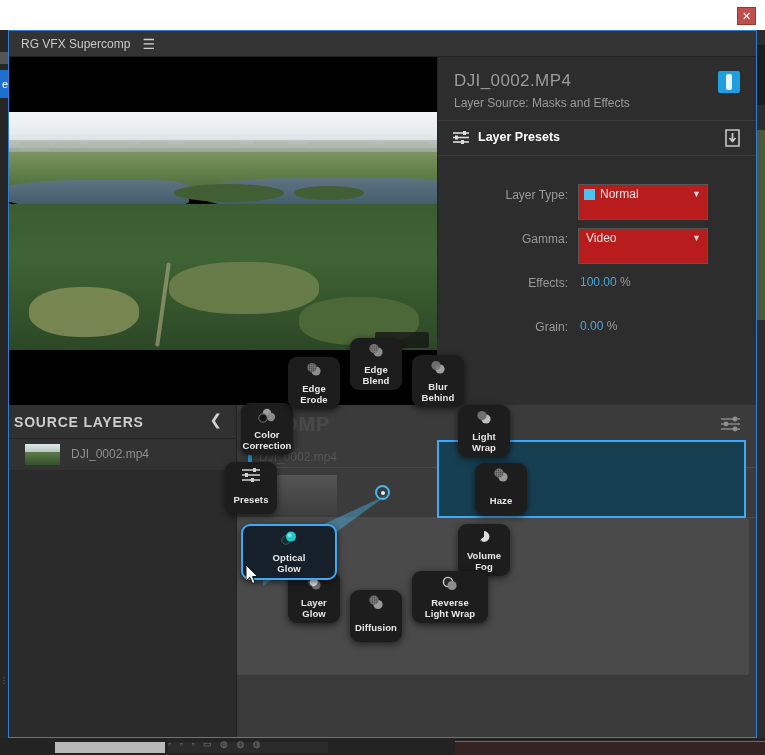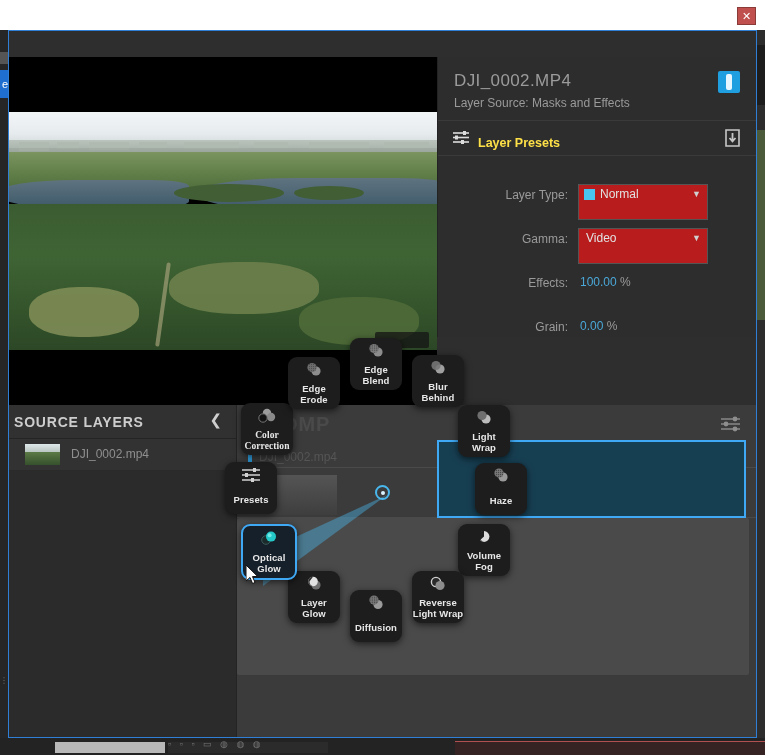"RG VFX Supercomp" div.titlebar { html: none -> <div> <div>RG VFX Supercomp</div> <div>☰</div> </div> }
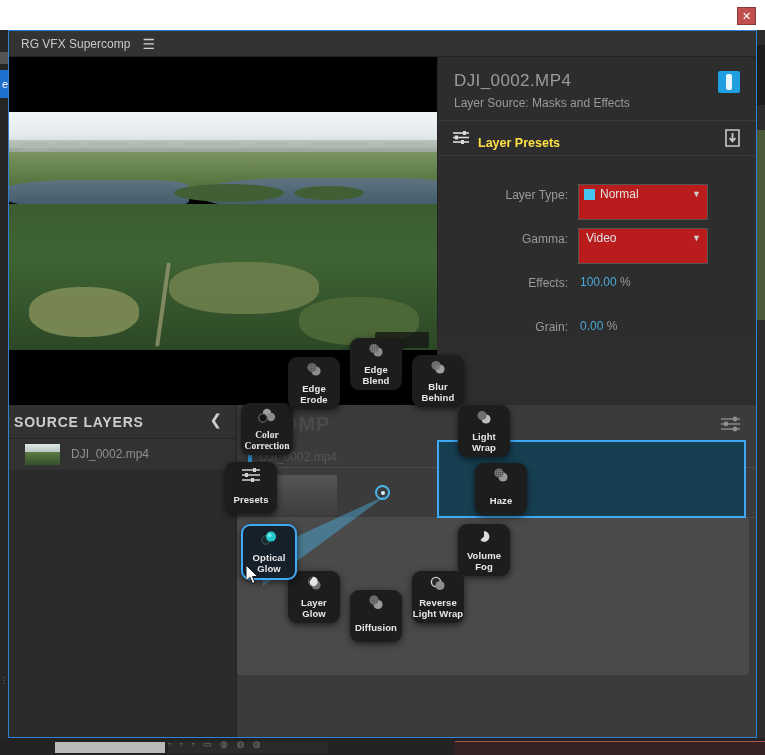"Layer Presets" .presets-label { color: #fde047 -> #ffffff; margin-top: 6px -> none }
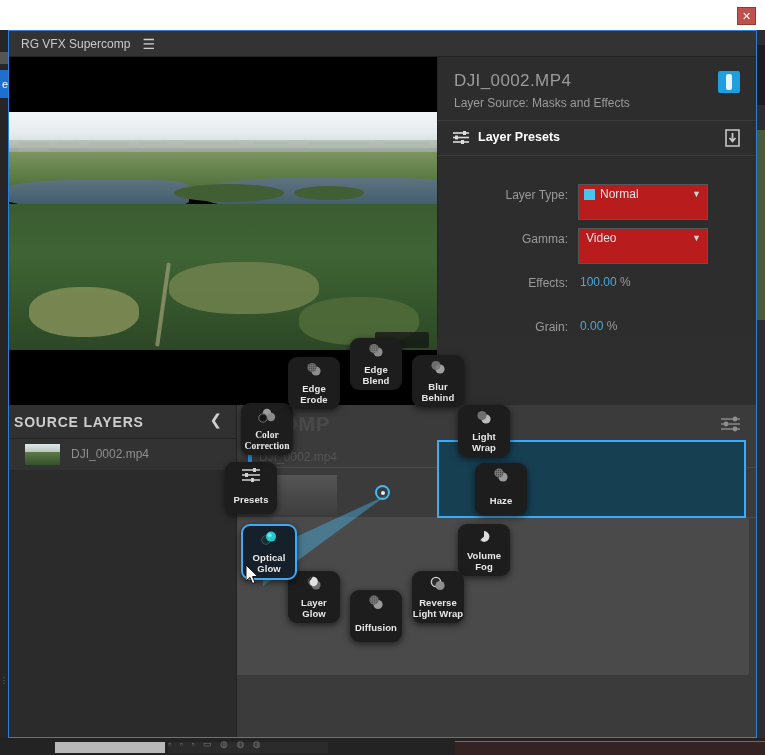"Color" div.tile { font-family: Liberation Serif, serif -> none }
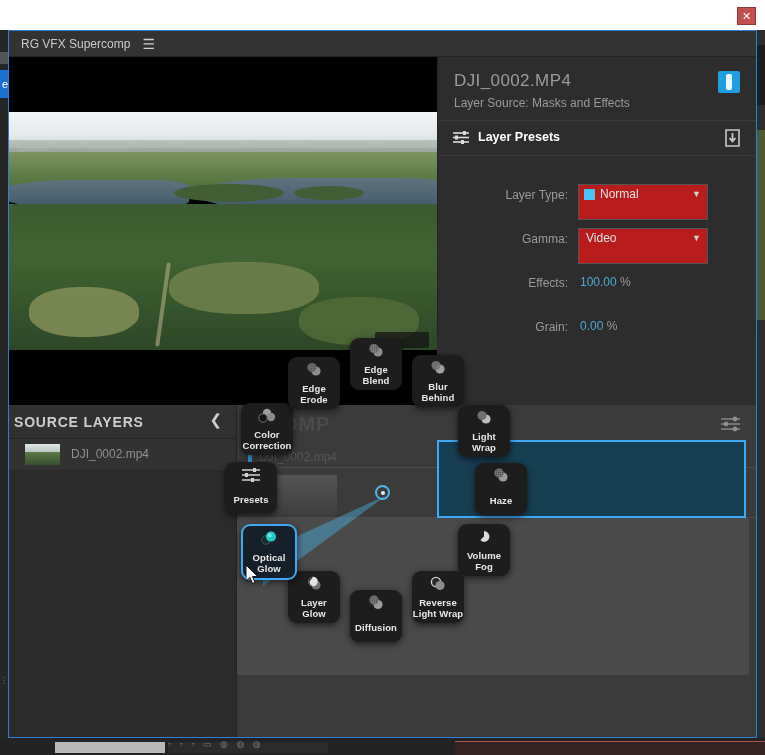"Optical" div.tile { padding-left: none -> 40px }
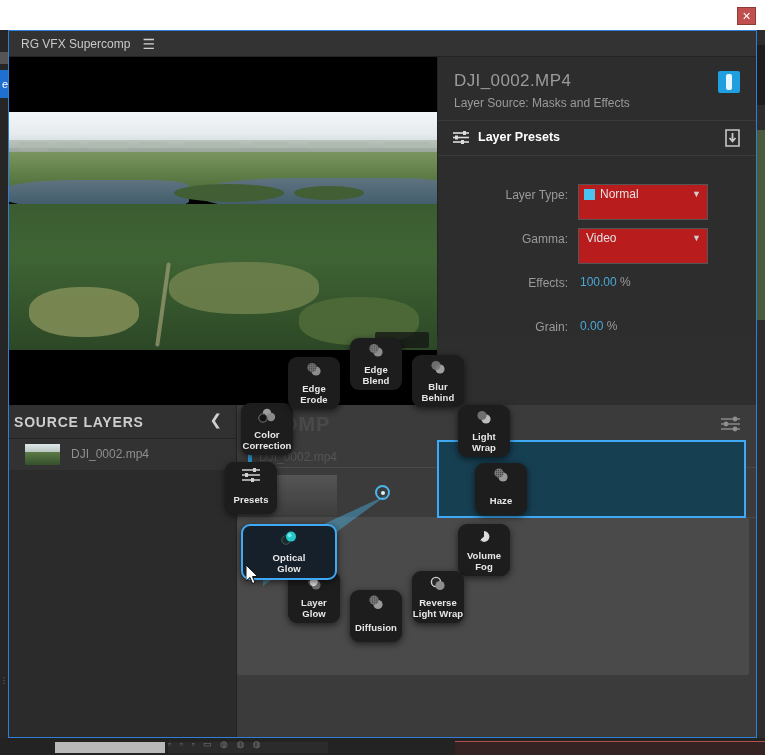"Reverse" div.tile { padding-left: none -> 24px }
